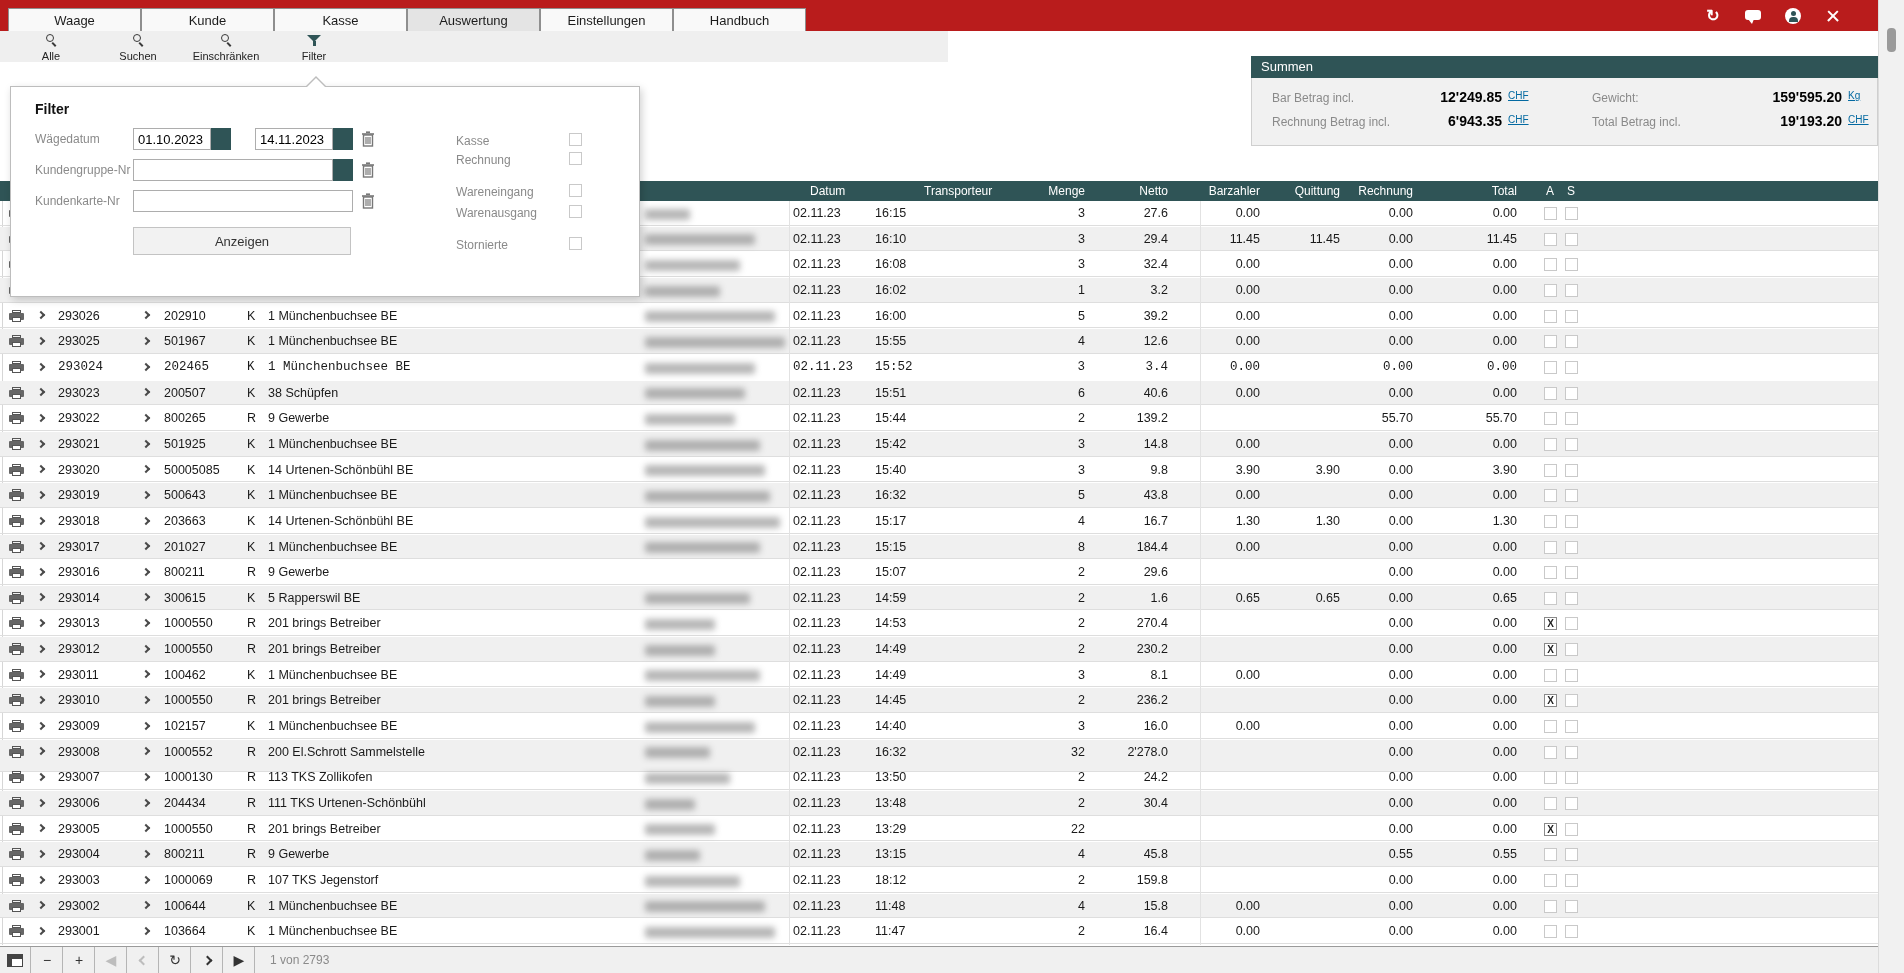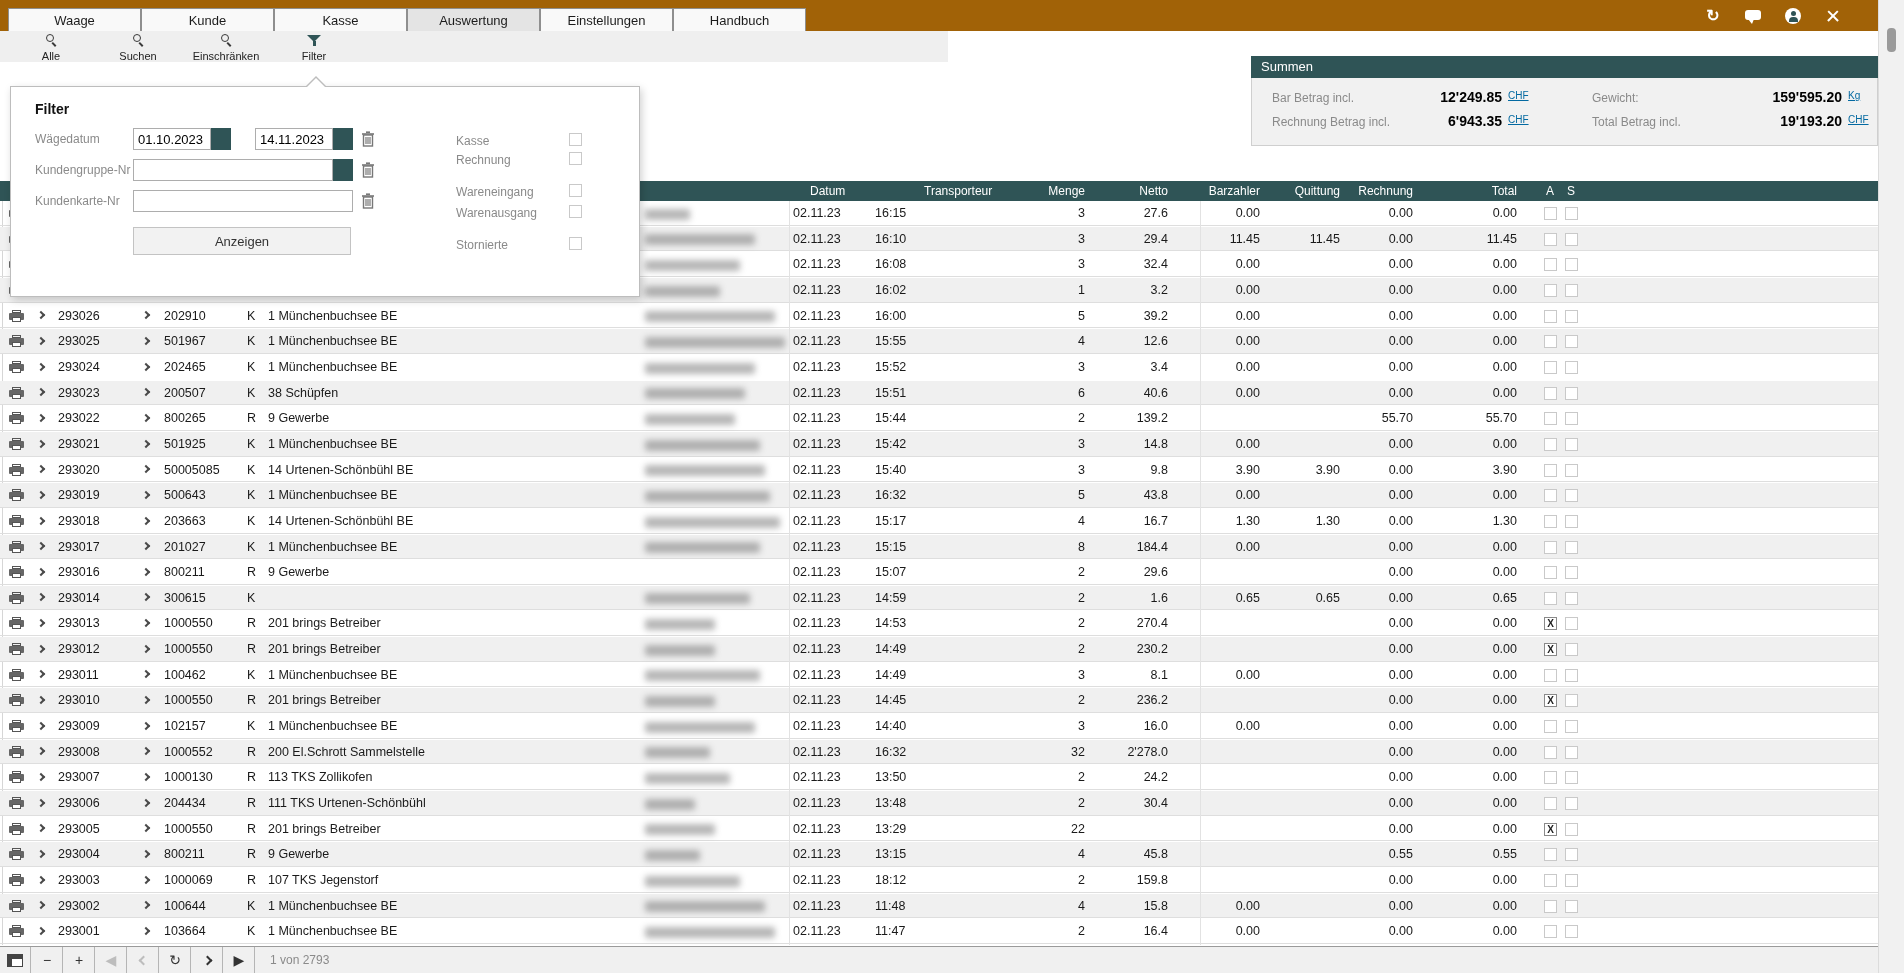"Waage" #topbar { background: #a16207 -> #b91c1c }
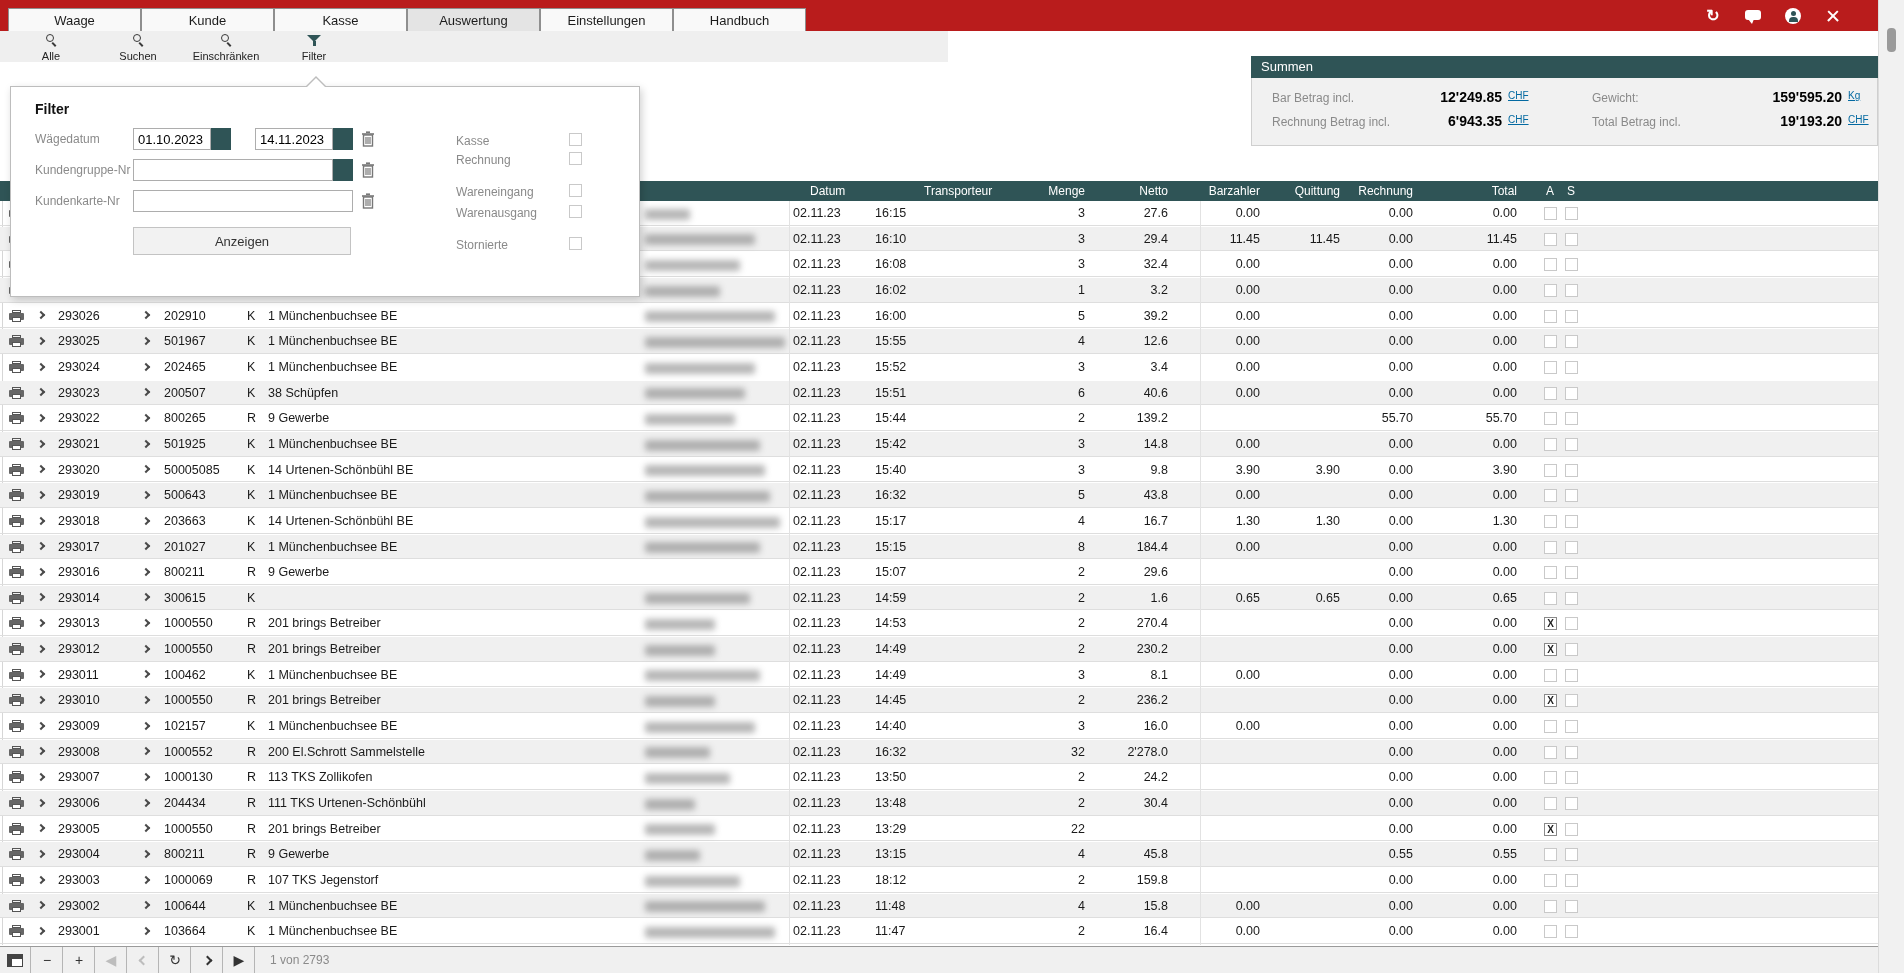"293024" div.row { font-family: none -> Liberation Mono, monospace }
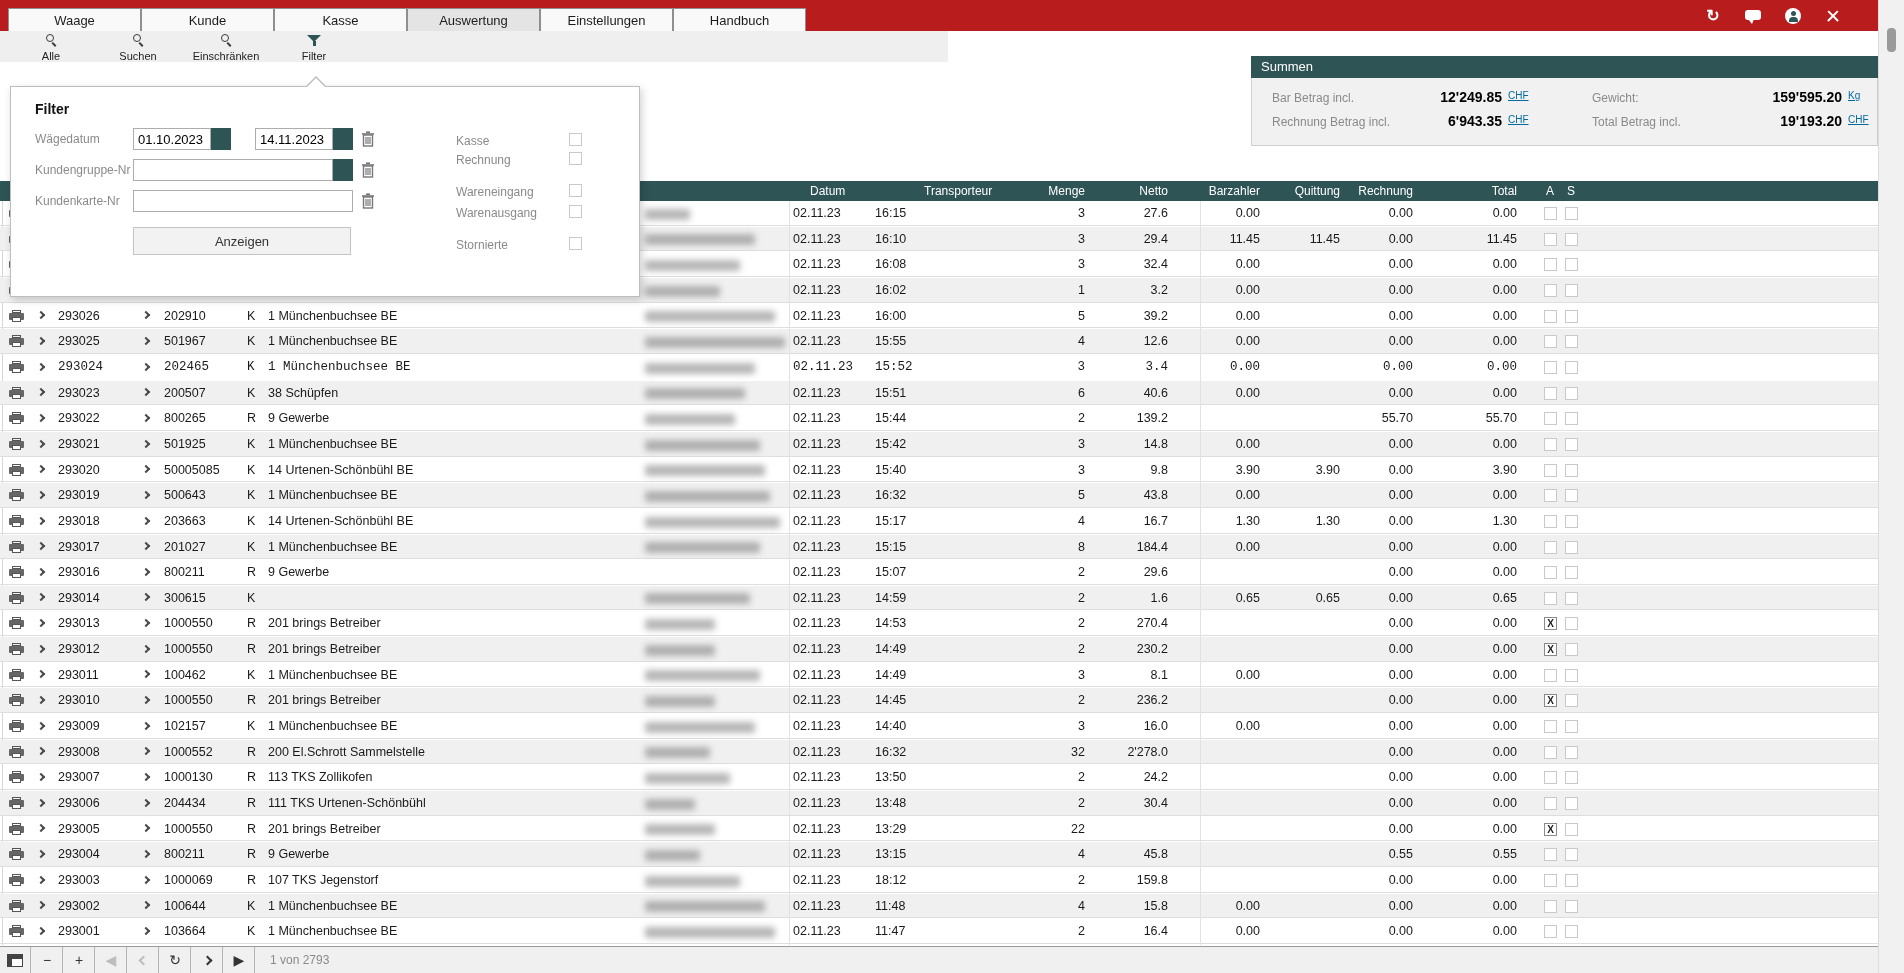"5 Rapperswil BE" span.cell { html: none -> <span>5 Rapperswil BE</span> }
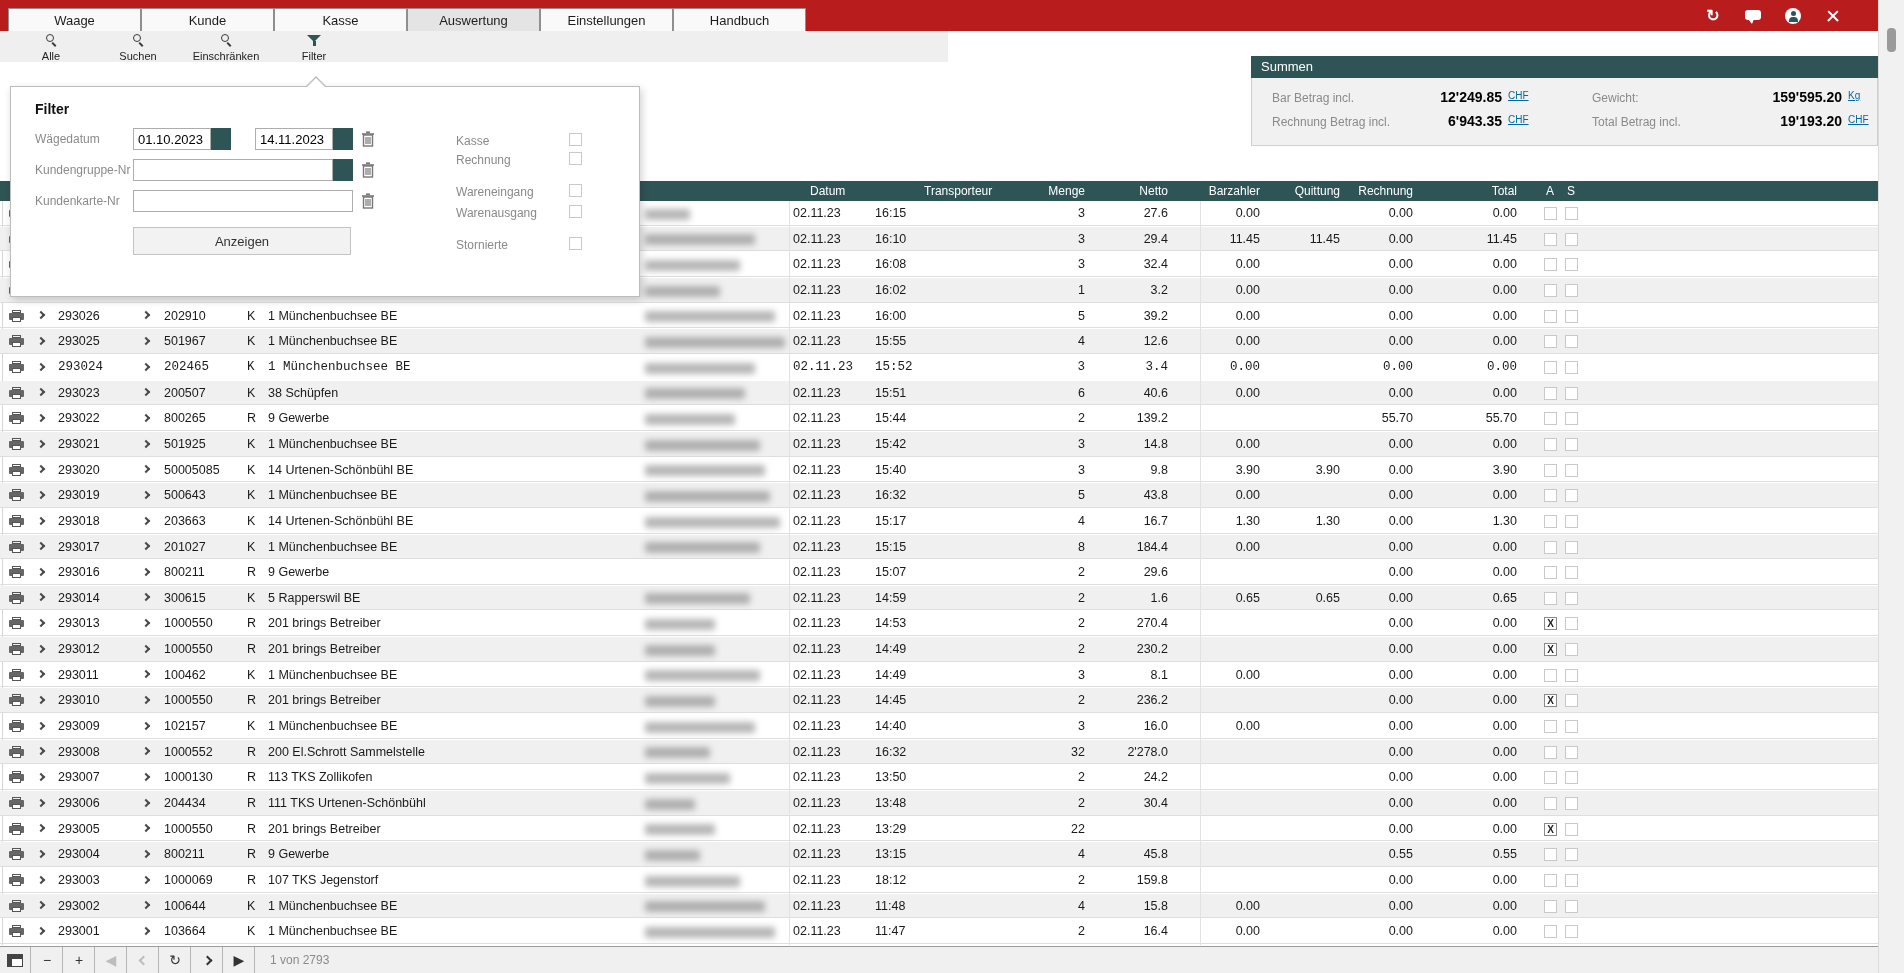"293008" div.row { height: 24px -> 32px }
